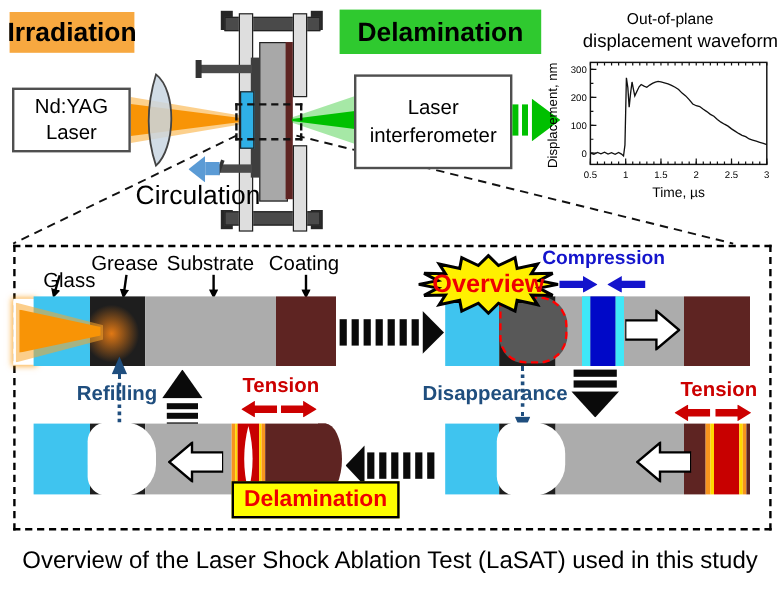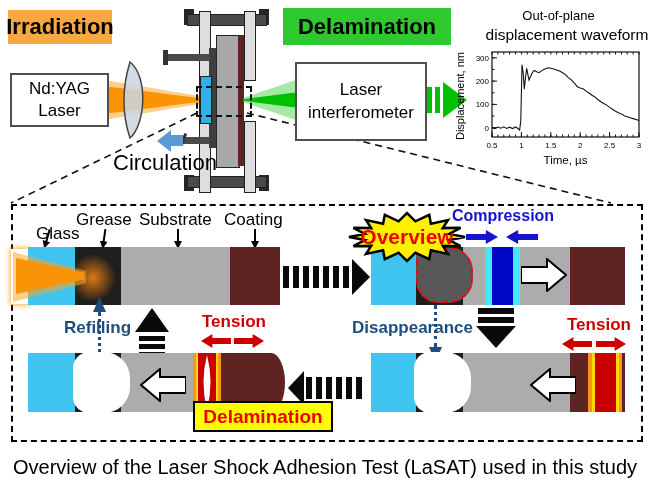"Overview of the Laser Shock" div.abs { text: Adhesion -> Ablation }
